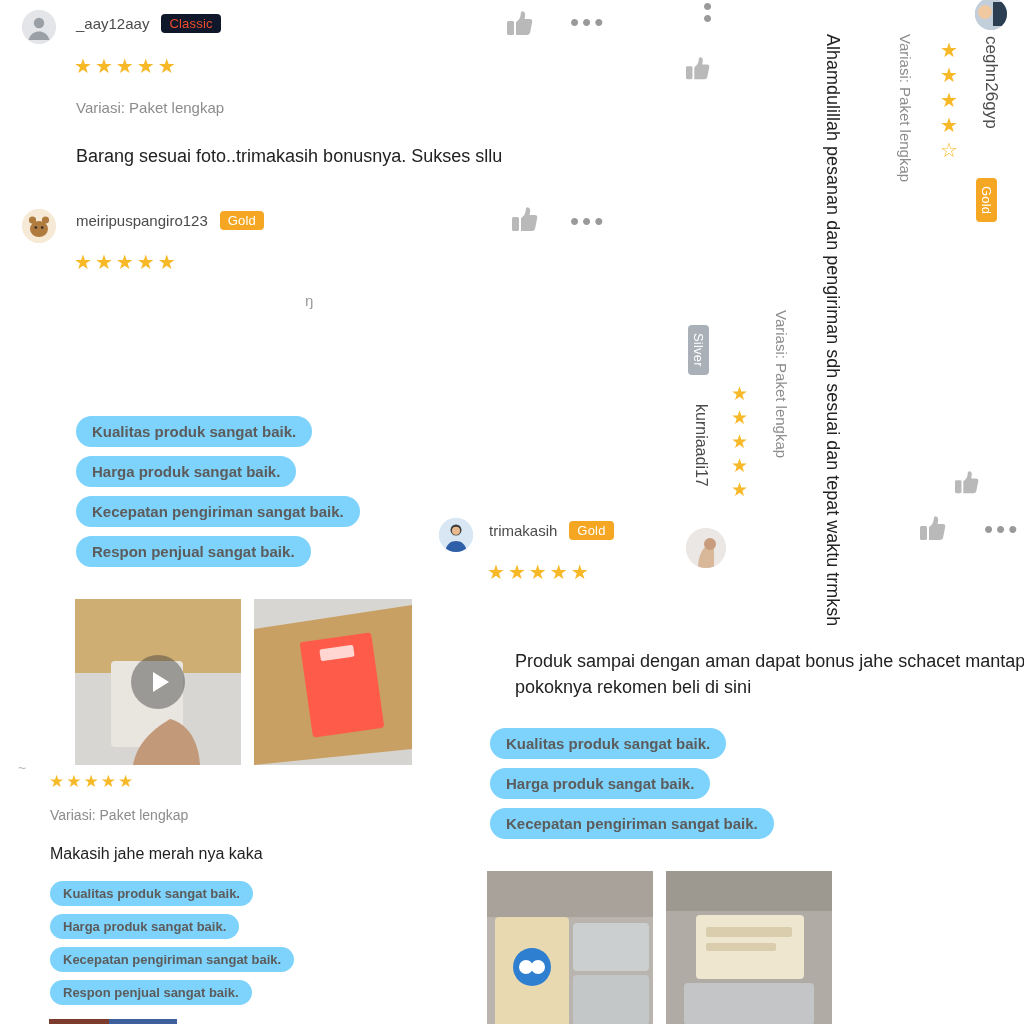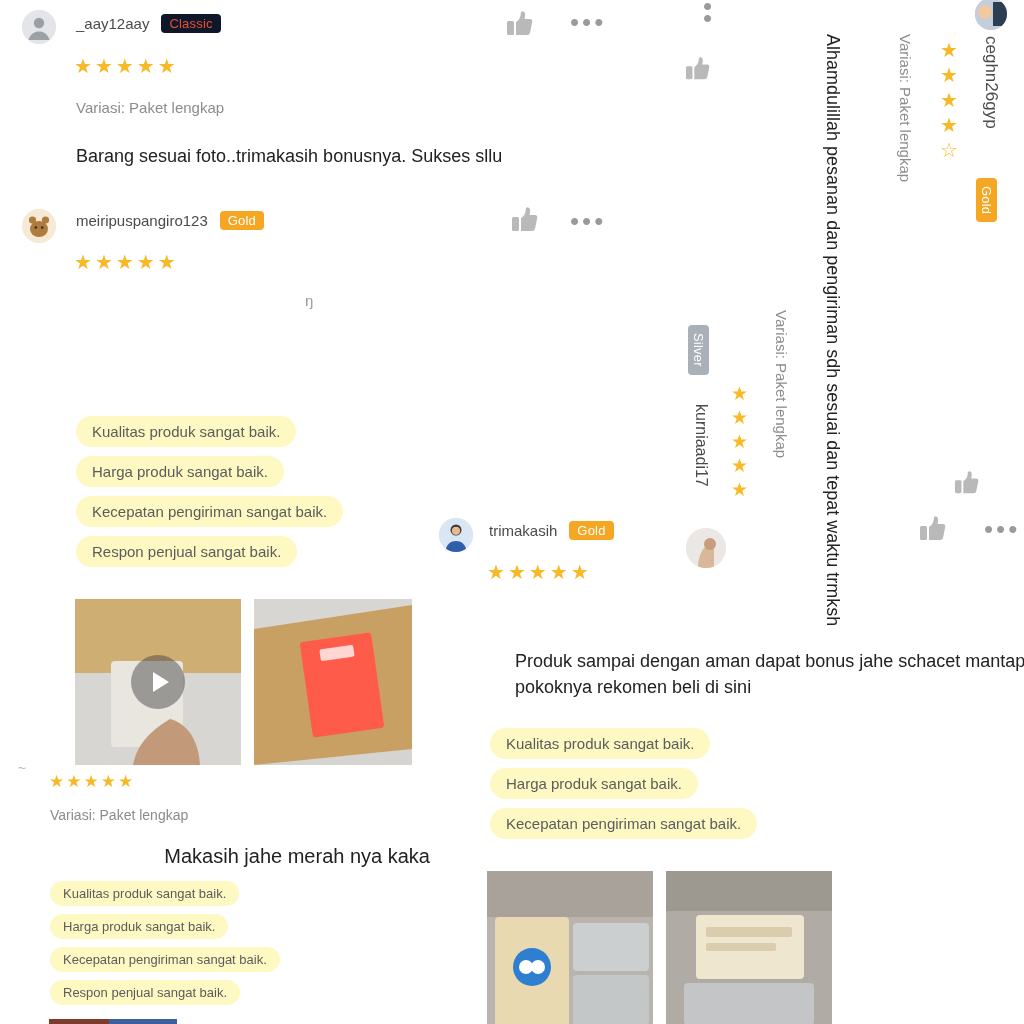"Kualitas produk sangat baik." .tag { background: #fef9c3 -> #7dd3fc; font-weight: none -> bold }
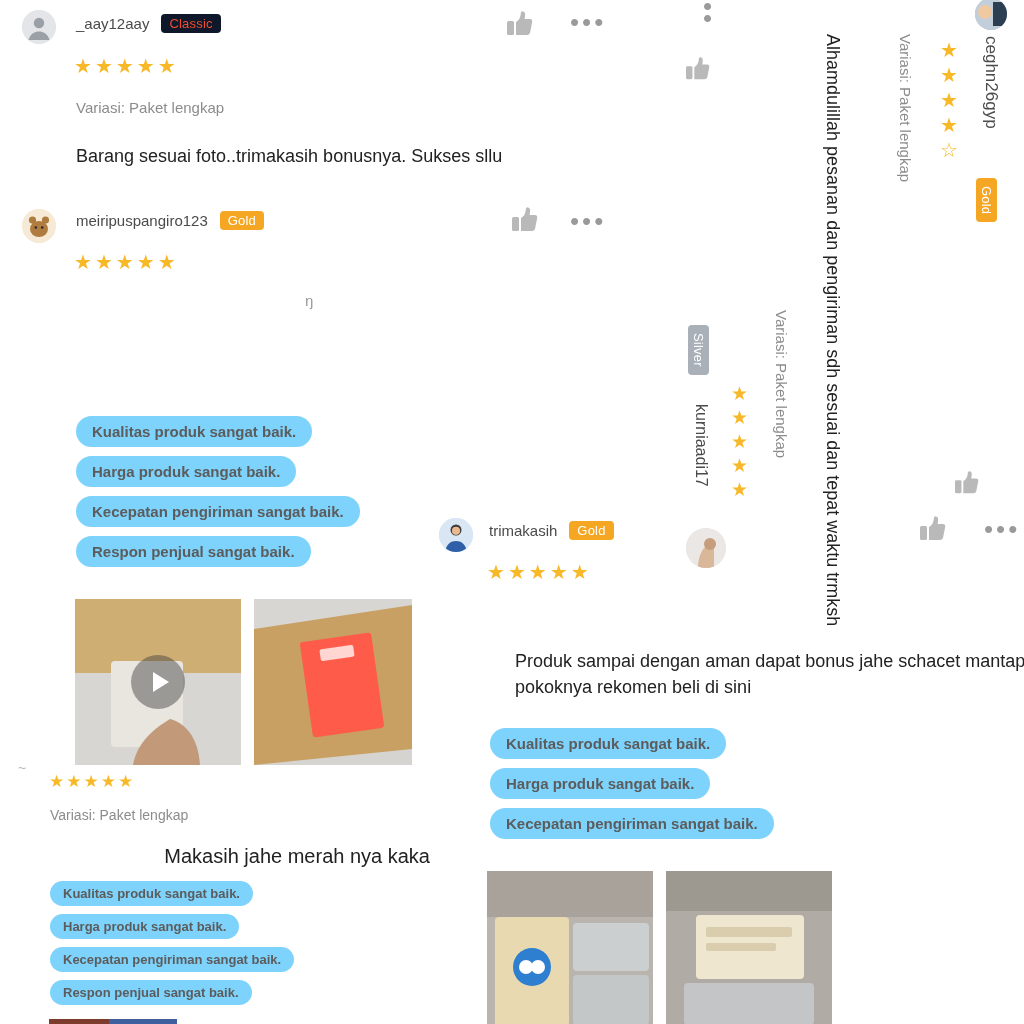"Makasih jahe merah nya kaka" div.abs { font-size: 20px -> 16px; text-align: right -> none }
